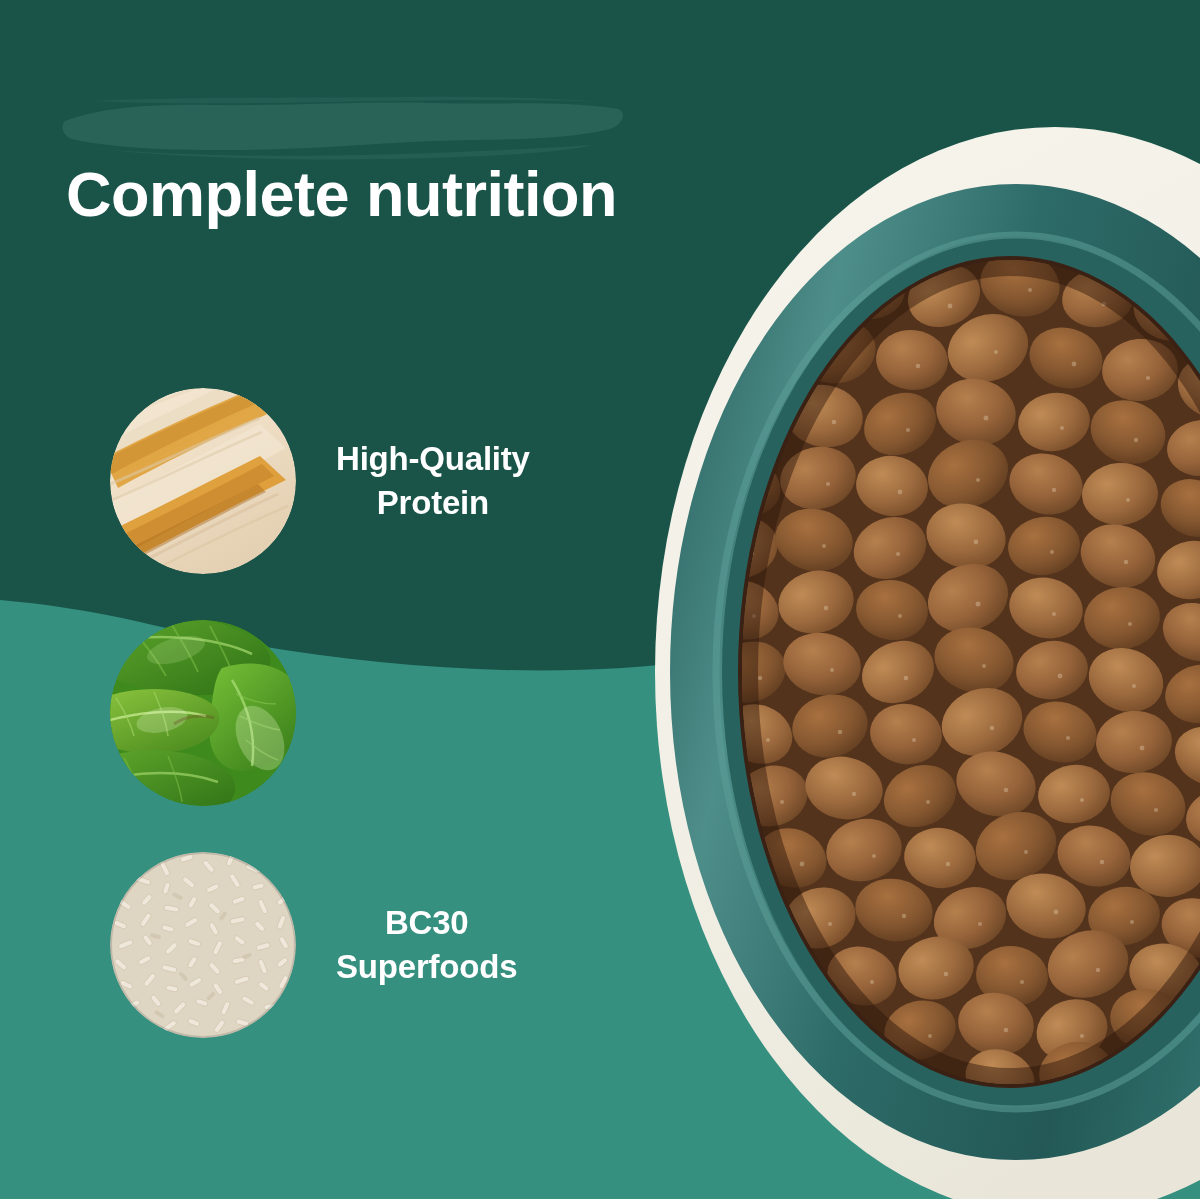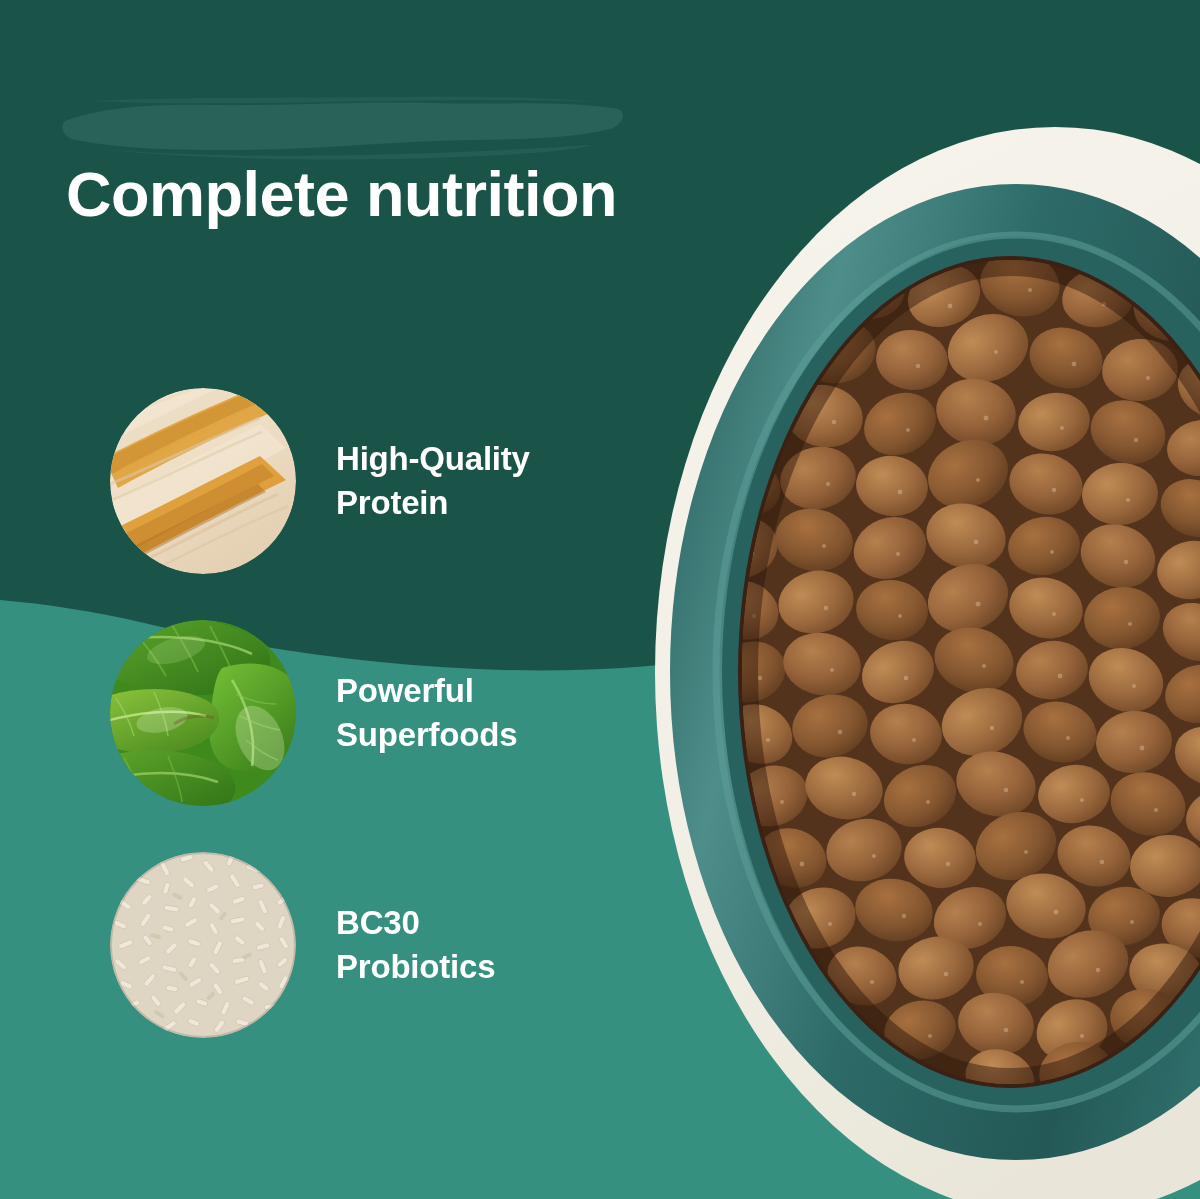"High-Quality" .features { text-align: none -> center }
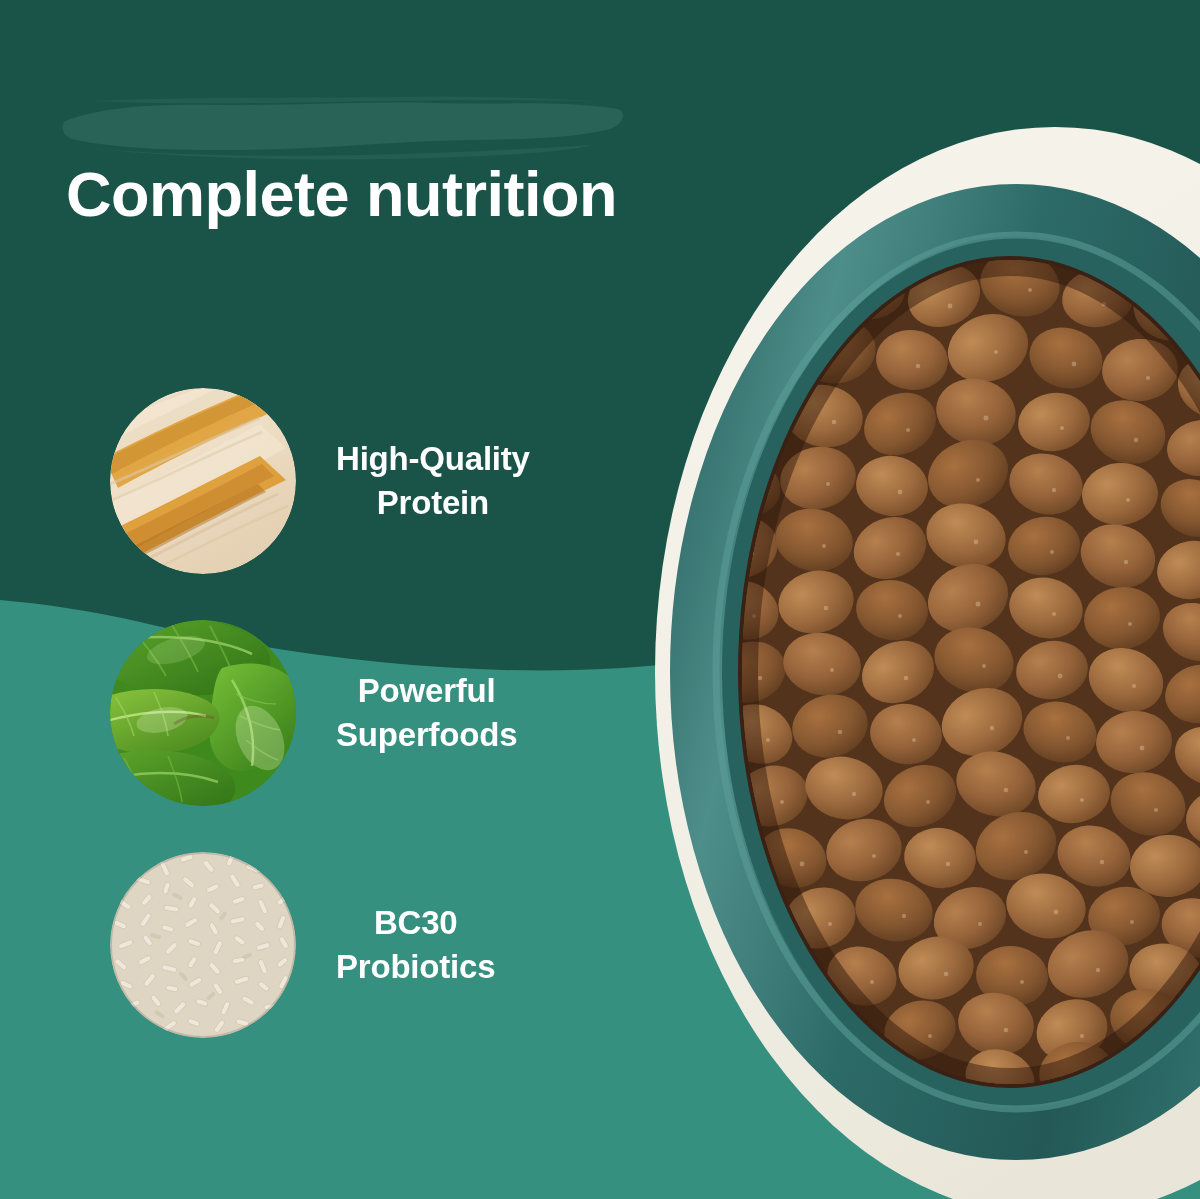"Powerful" div.feature-label { html: <div>Powerful Superfoods</div> -> none }
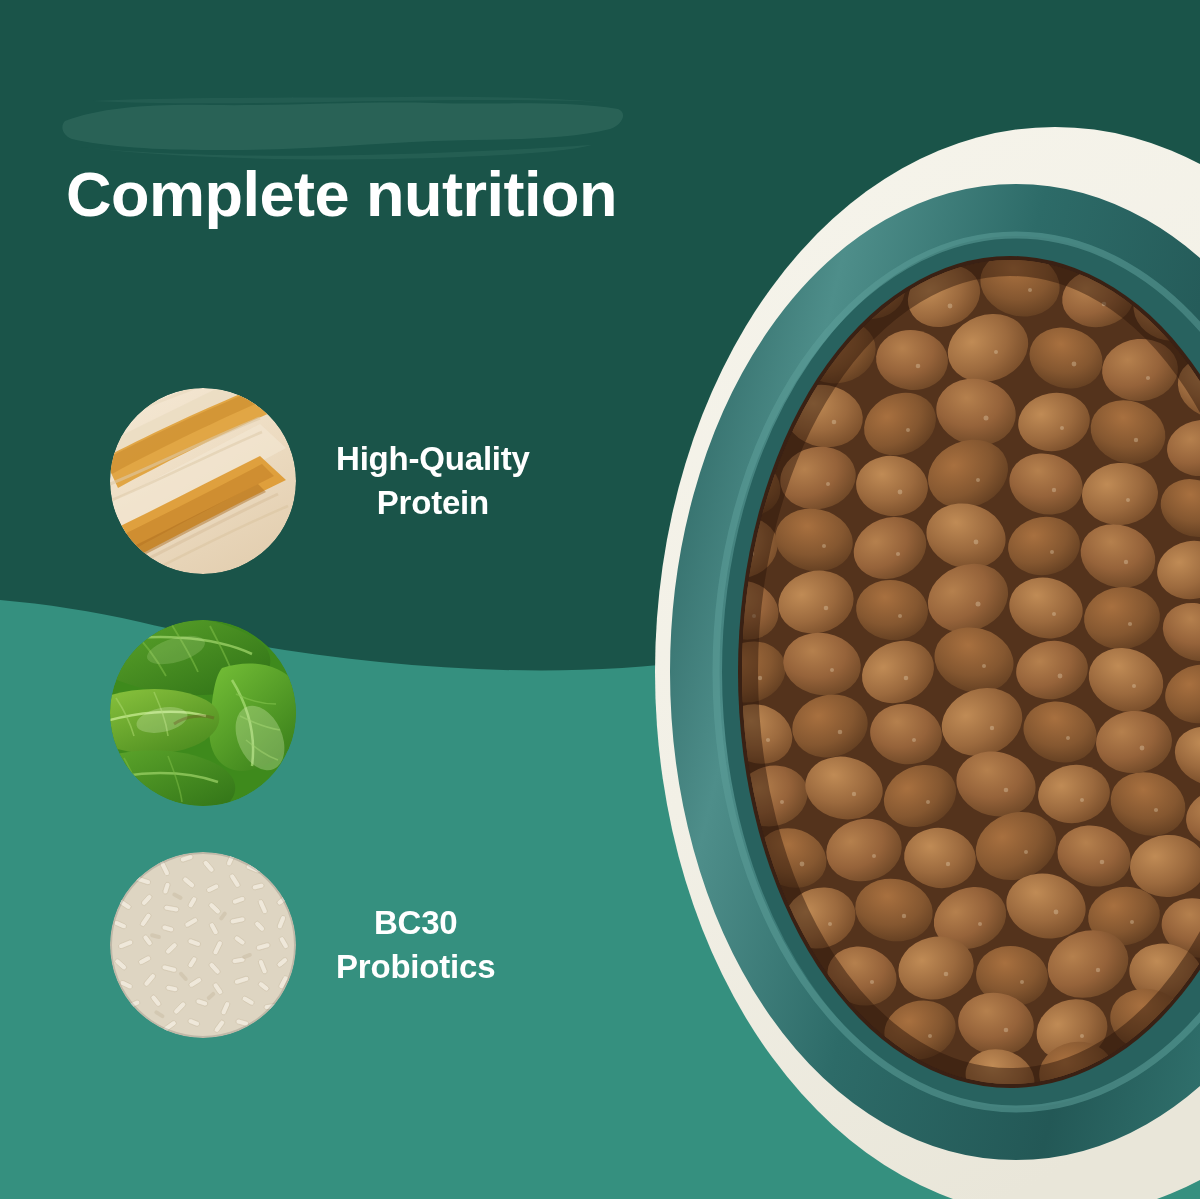"BC30" div.feature-label { text: Probiotics -> Superfoods }
